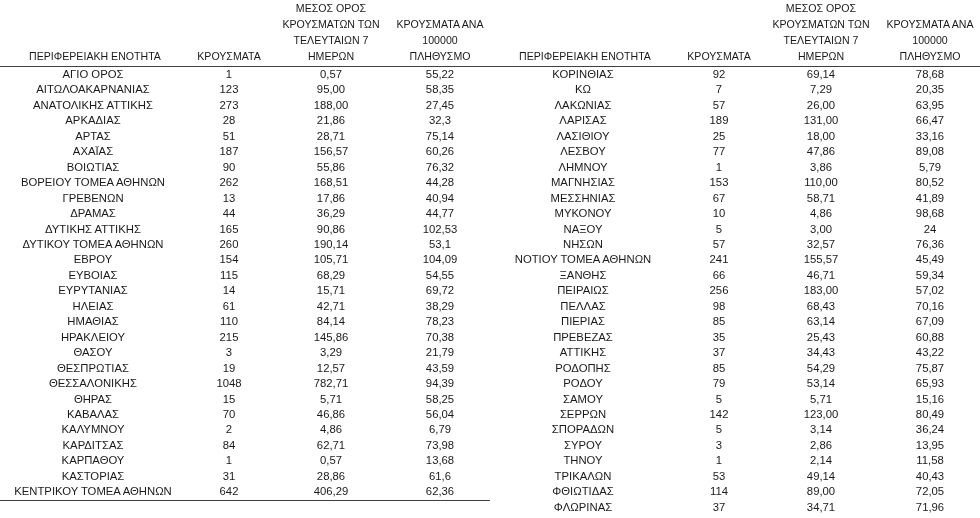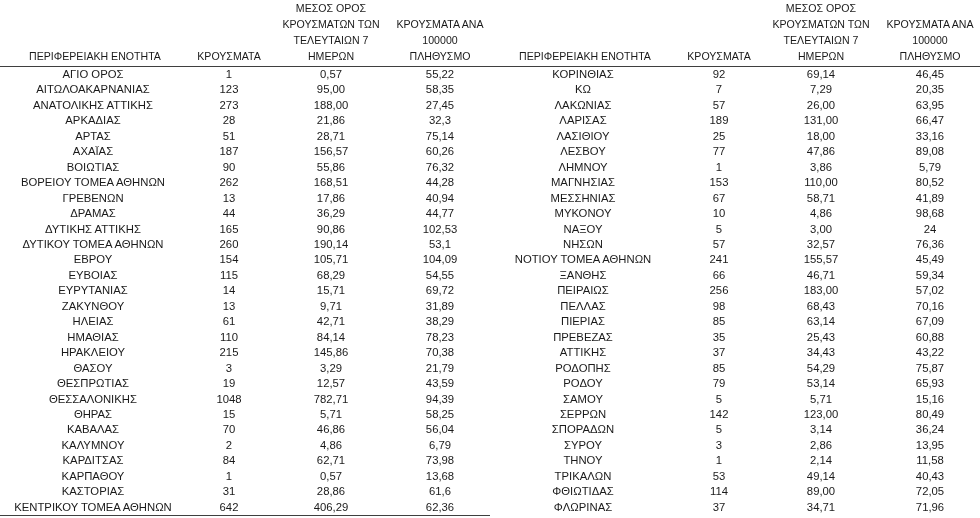"46,45" td { text: 46,45 -> 78,68 }
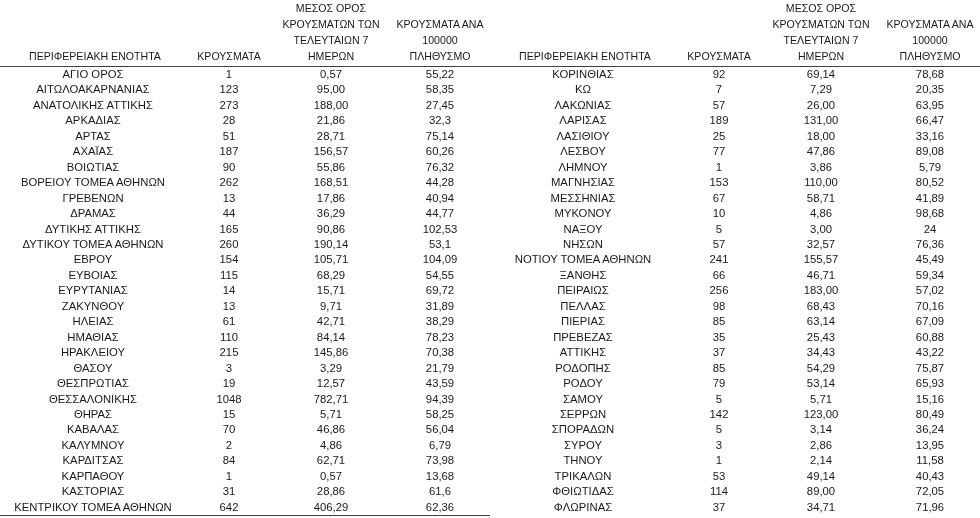"ΖΑΚΥΝΘΟΥ" tr { html: <tr> <td>ΖΑΚΥΝΘΟΥ</td> <td>13</td> <td>9,71</td> <td>31,89</td> </tr> -> none }
